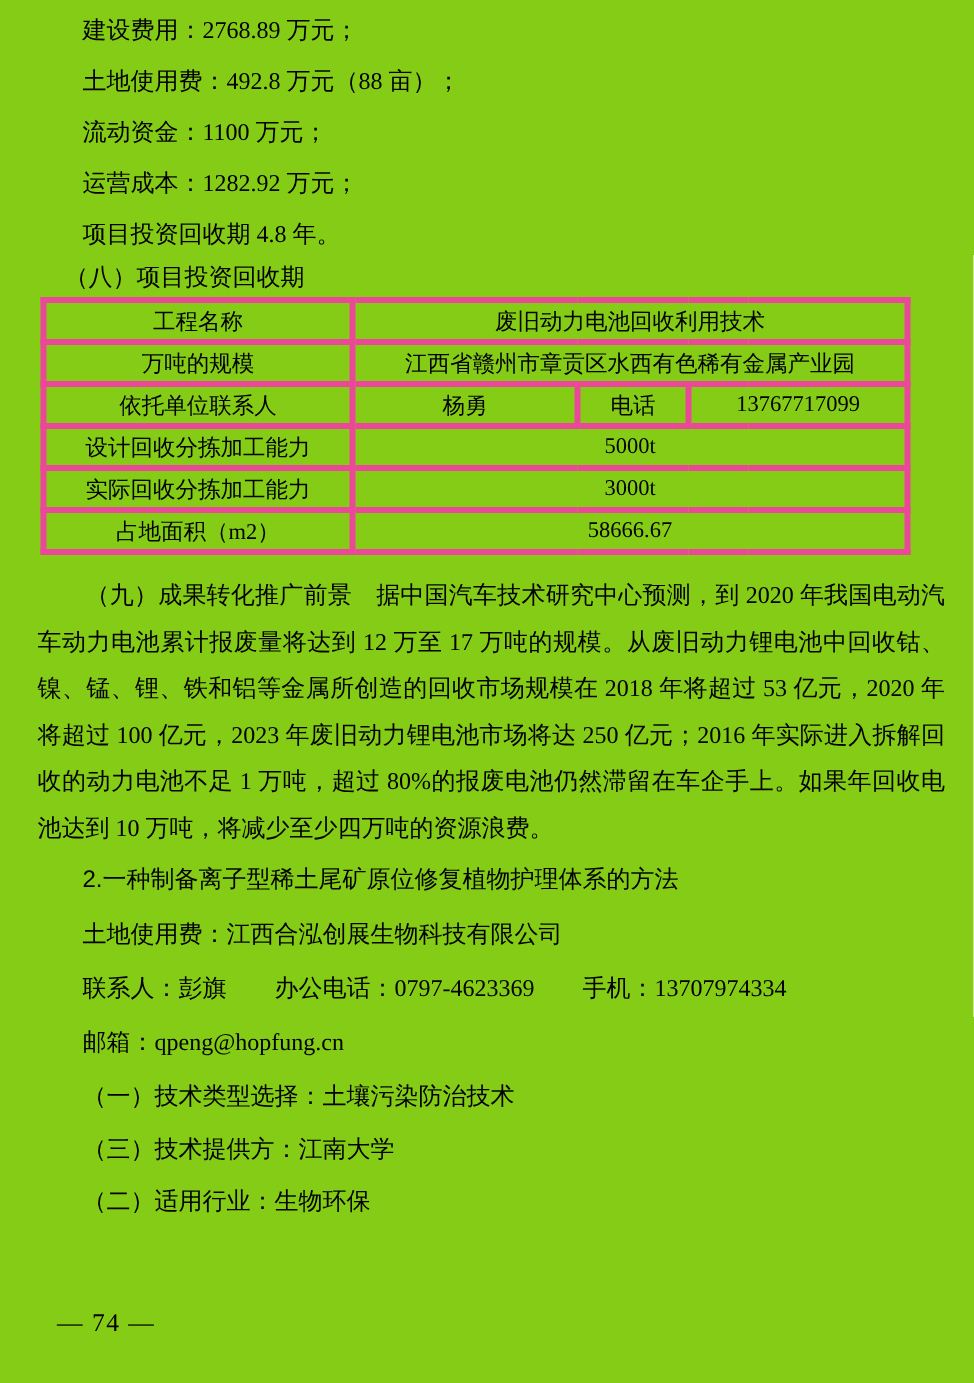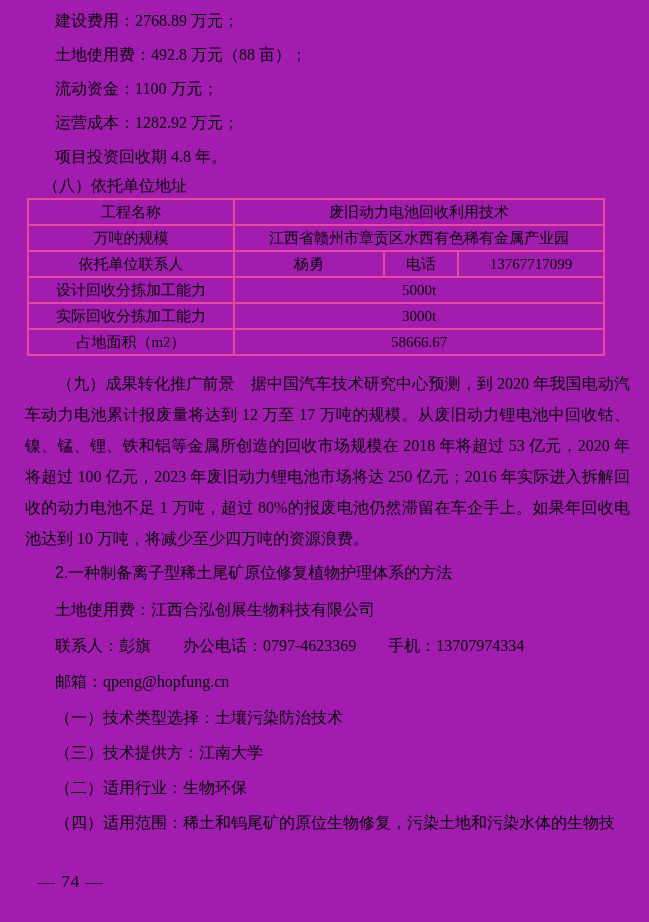"建设费用：2768.89 万元；" .page { background: #a21caf -> #84cc16 }
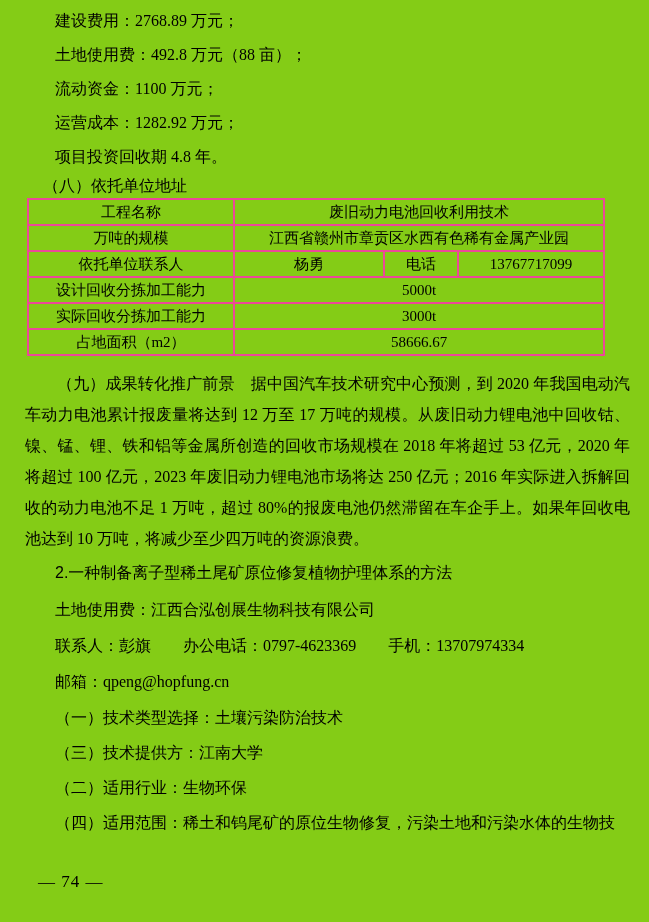"（八）依托单位地址" div.section8-line { text: 依托单位地址 -> 项目投资回收期 }
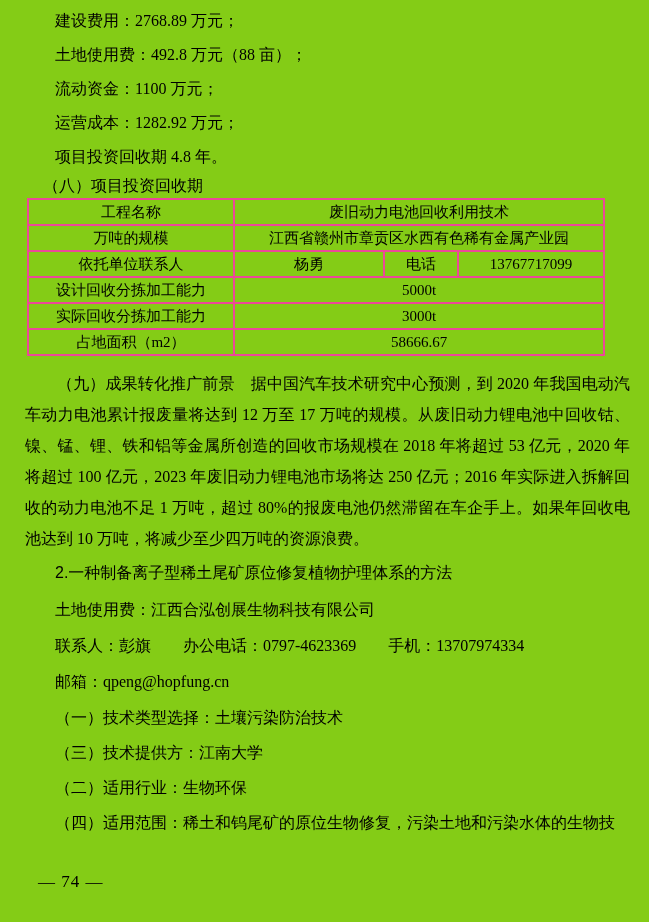"工程名称" table.demo-table td { border: 2px solid #ec4899 -> 4px solid #ec4899 }
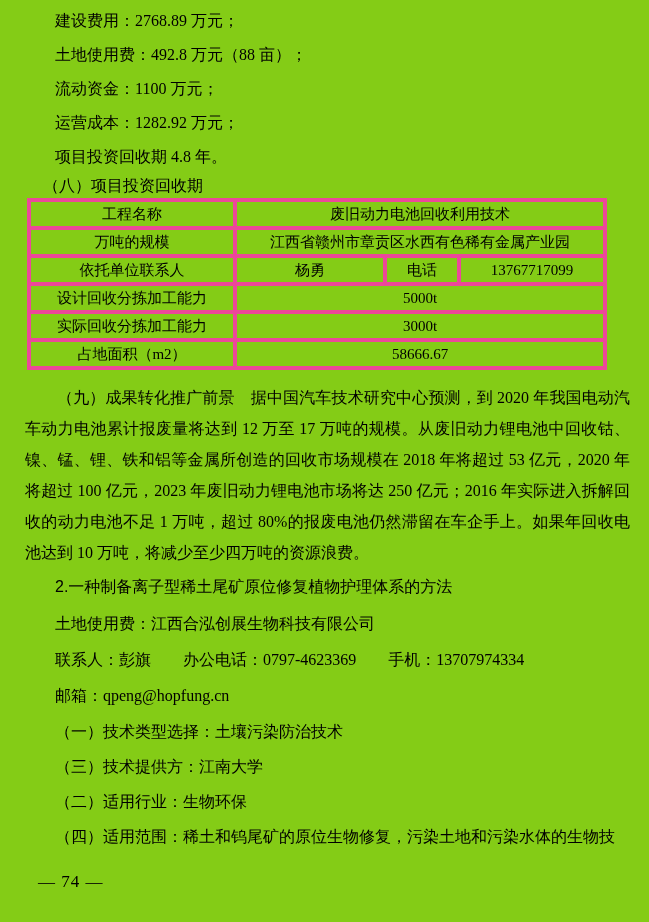"（四）适用范围：稀土和钨尾矿的原位生物修复，污染土地和污染水体的生物技" div.item-line { html: <div>（四）适用范围：稀土和钨尾矿的原位生物修复，污染土地和污染水体的生物技</div> -> none }
